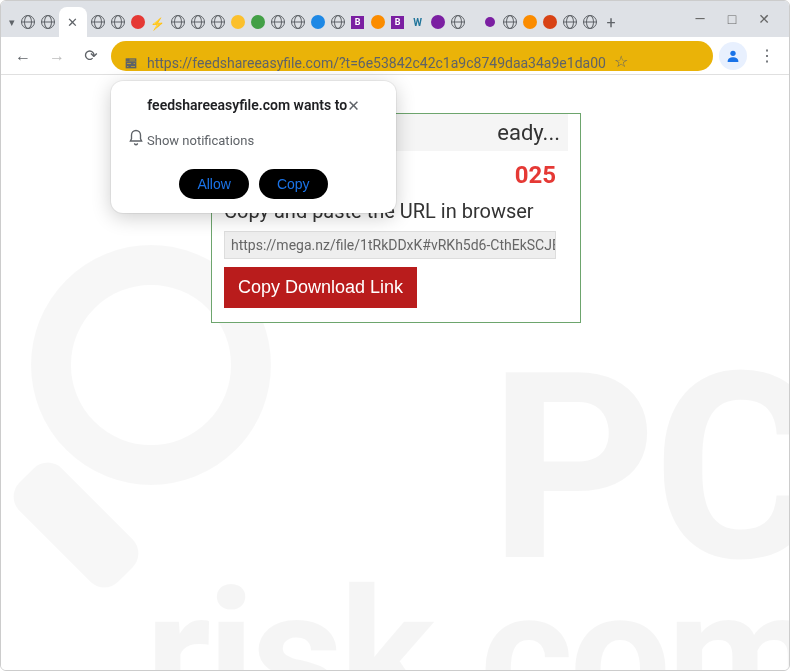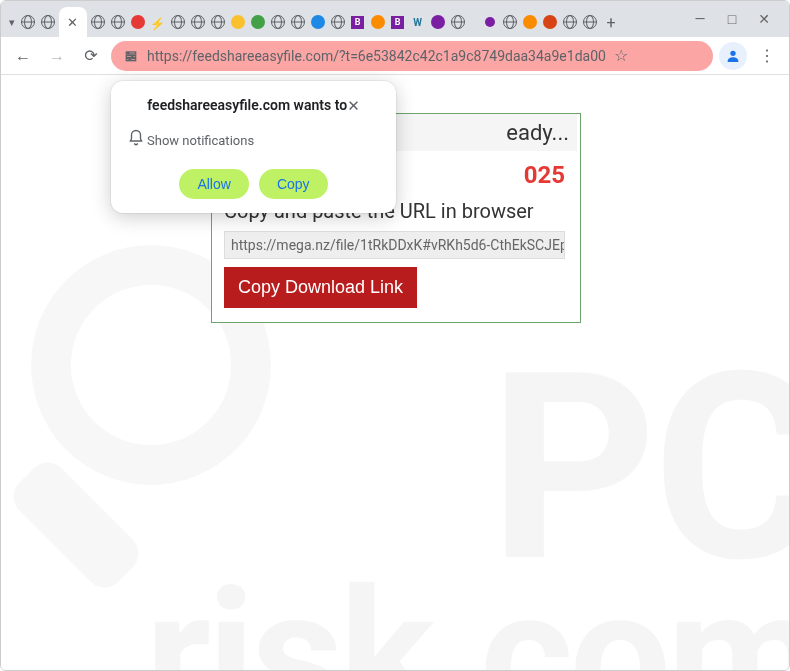"https://feedshareeasyfile.com/?t=6e53842" .omnibox { align-items: center -> flex-end; background: #fca5a5 -> #eab308 }
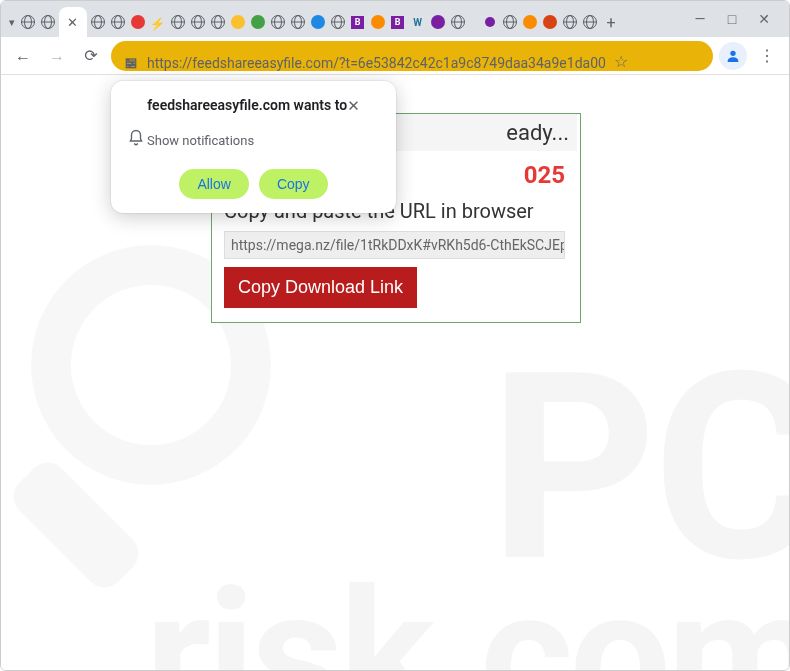"eady..." .card { padding: 10px 15px 14px 12px -> 10px 24px 14px 12px }
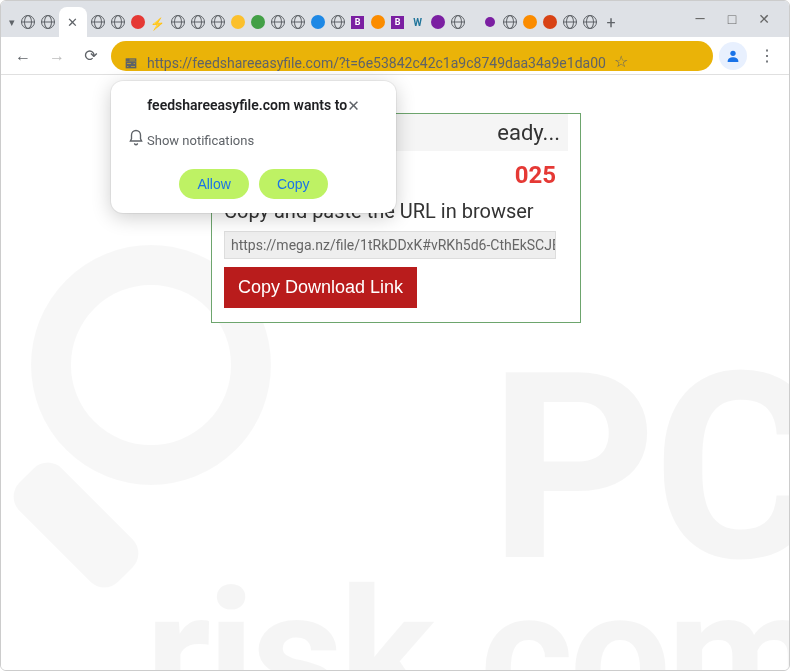"Allow" .perm-btn { background: #bef264 -> #000000 }
